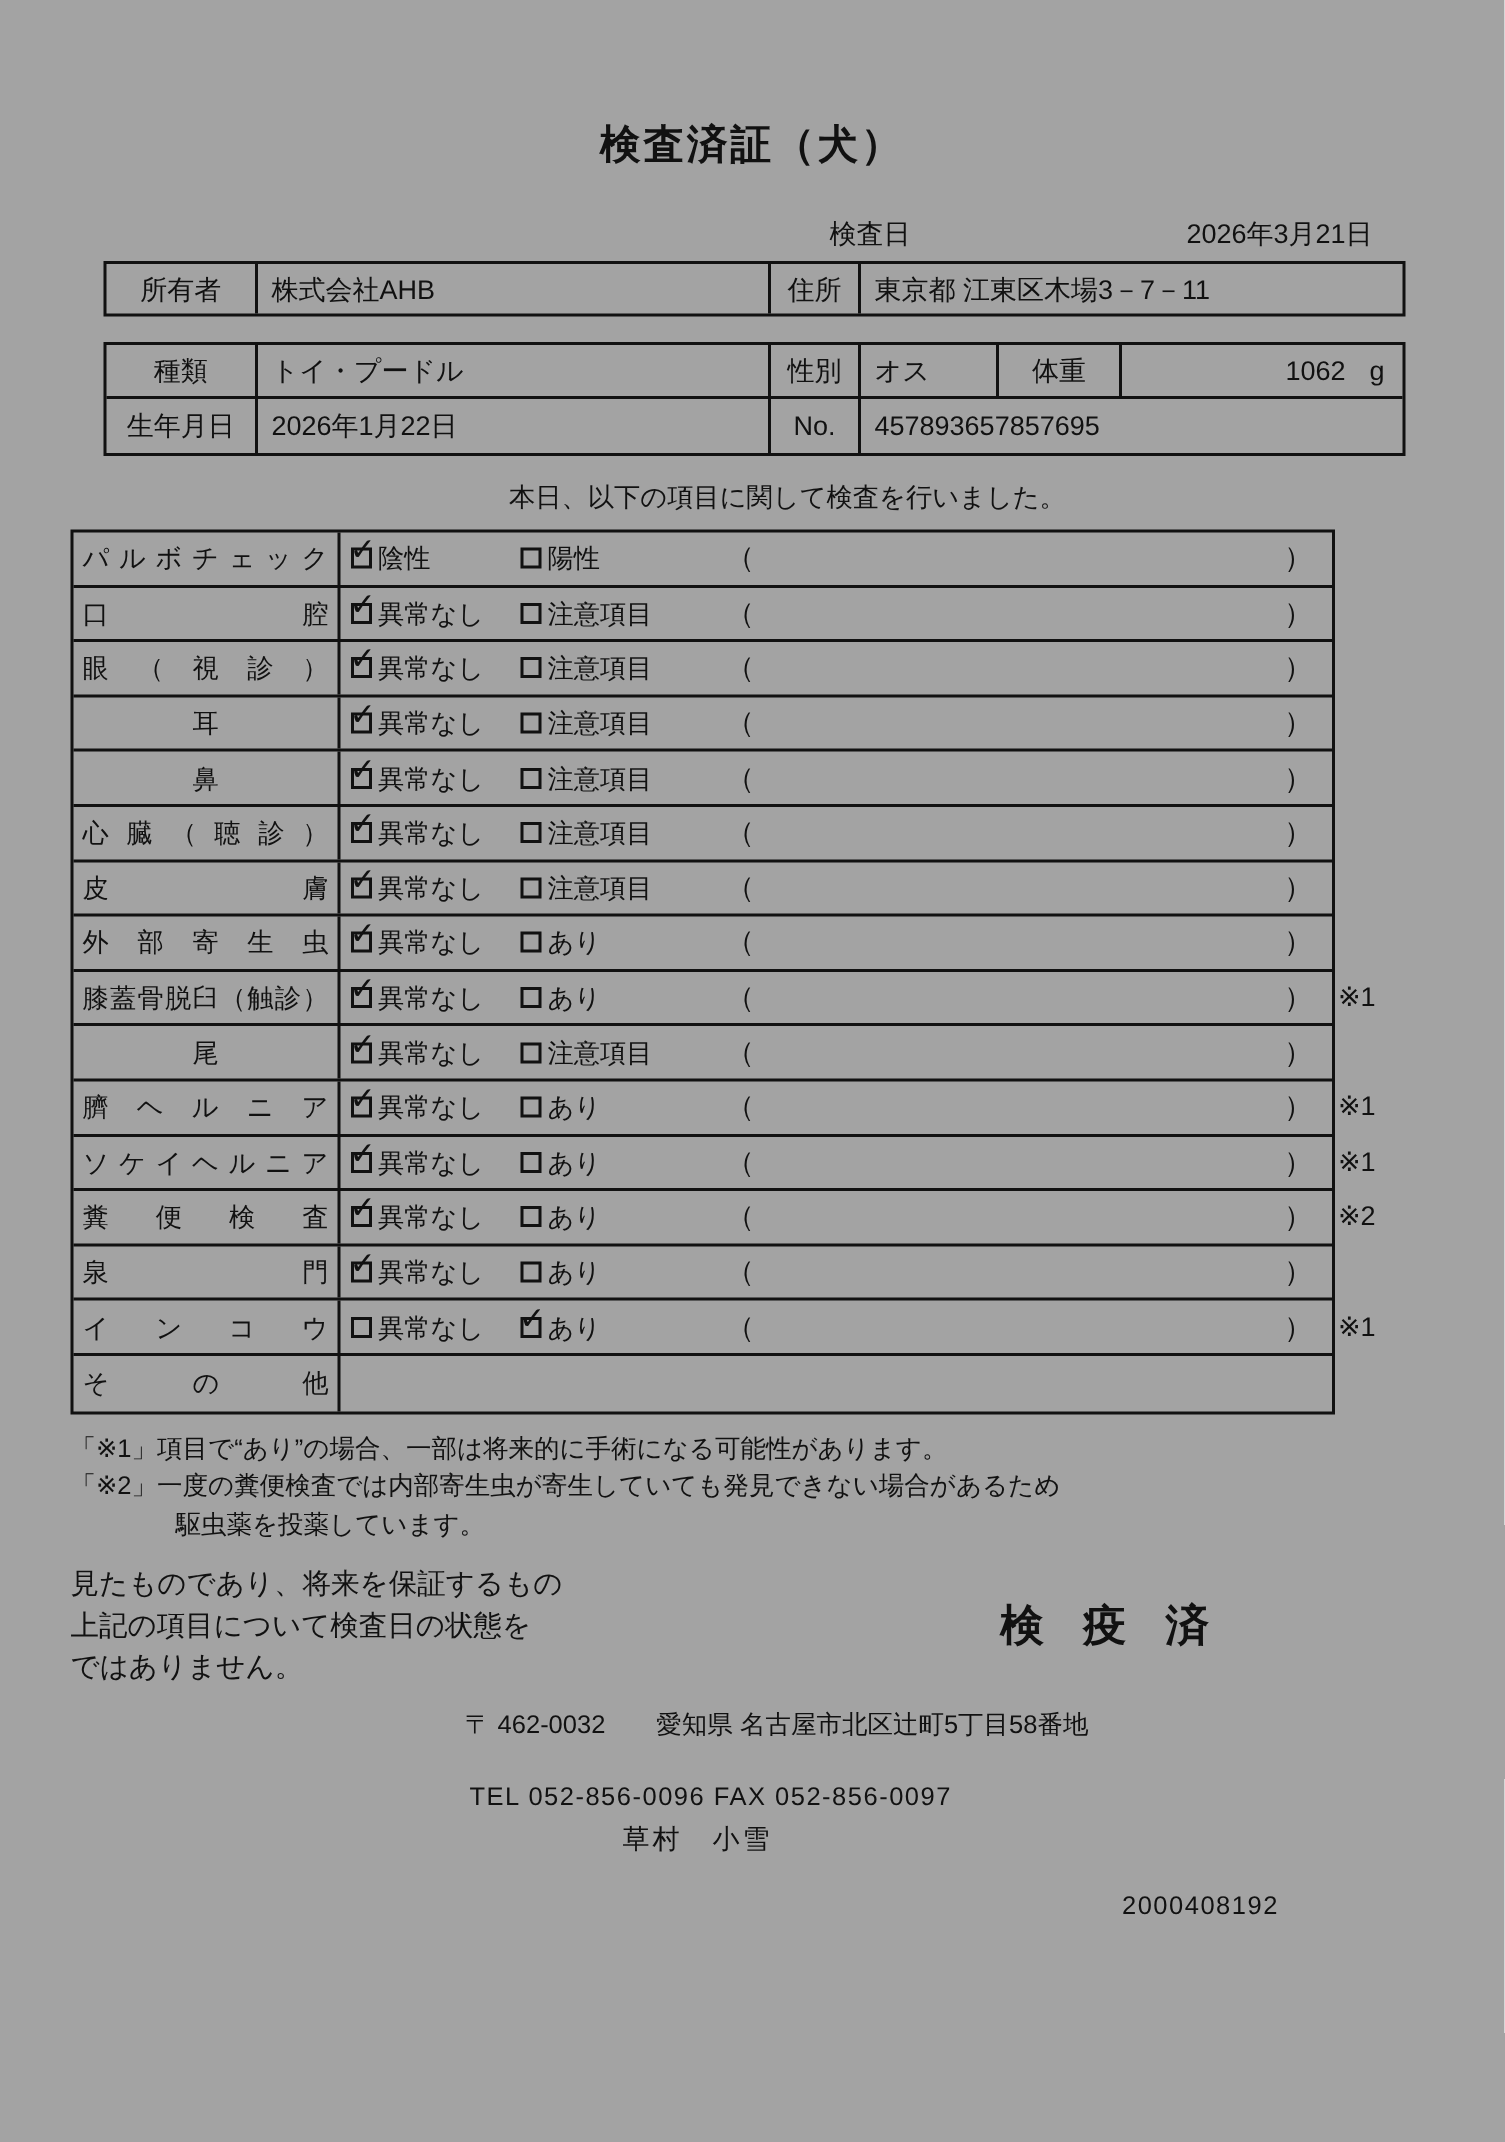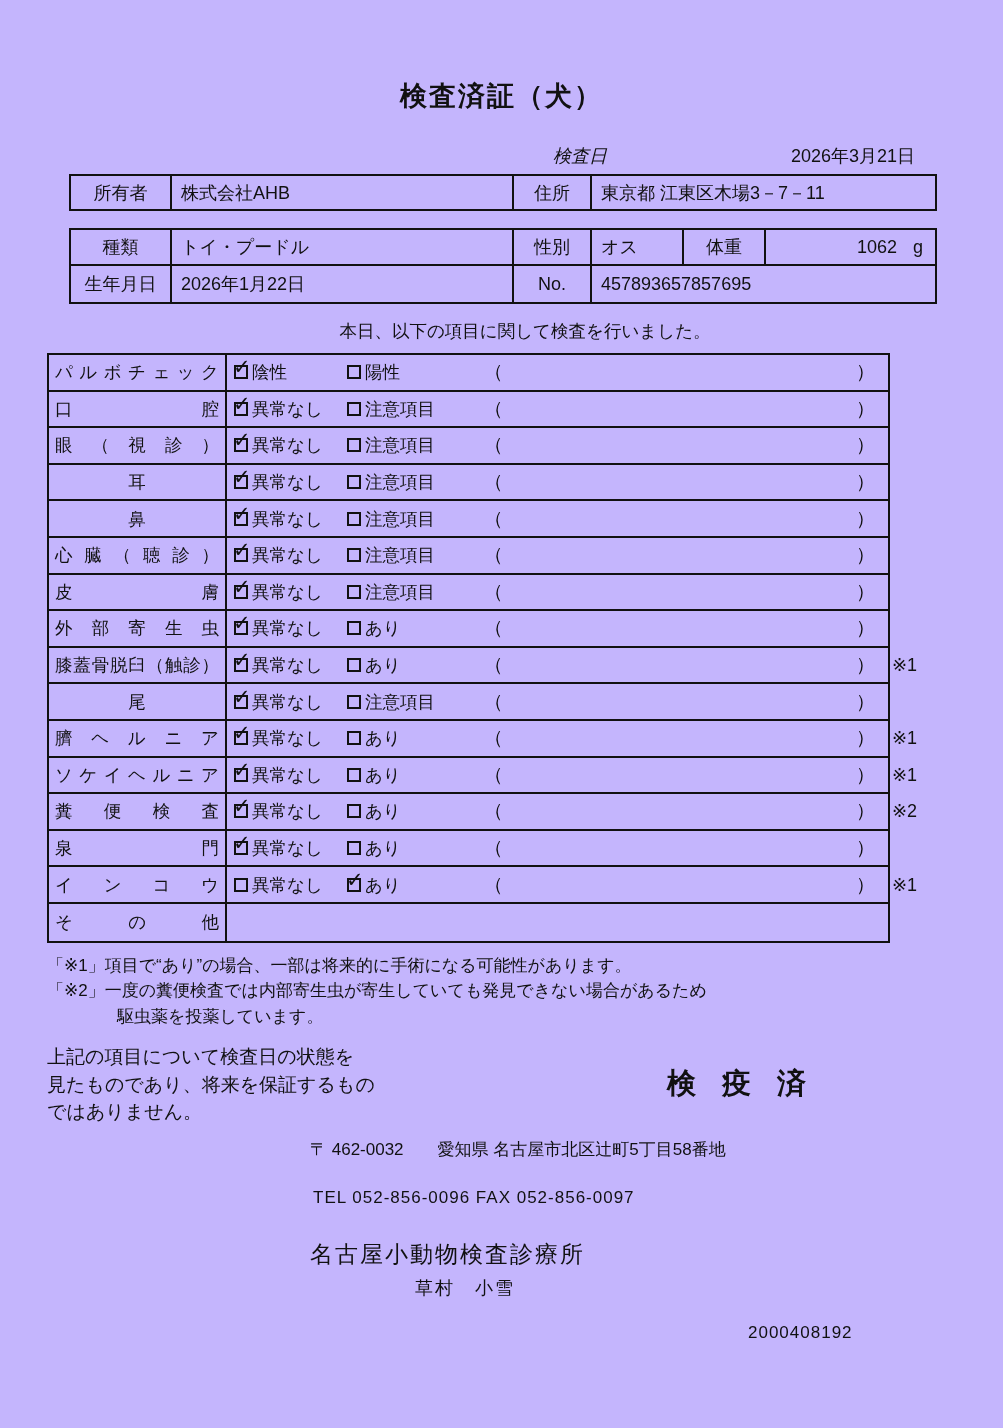"検査済証（犬）" .page { background: #c4b5fd -> #a3a3a3 }
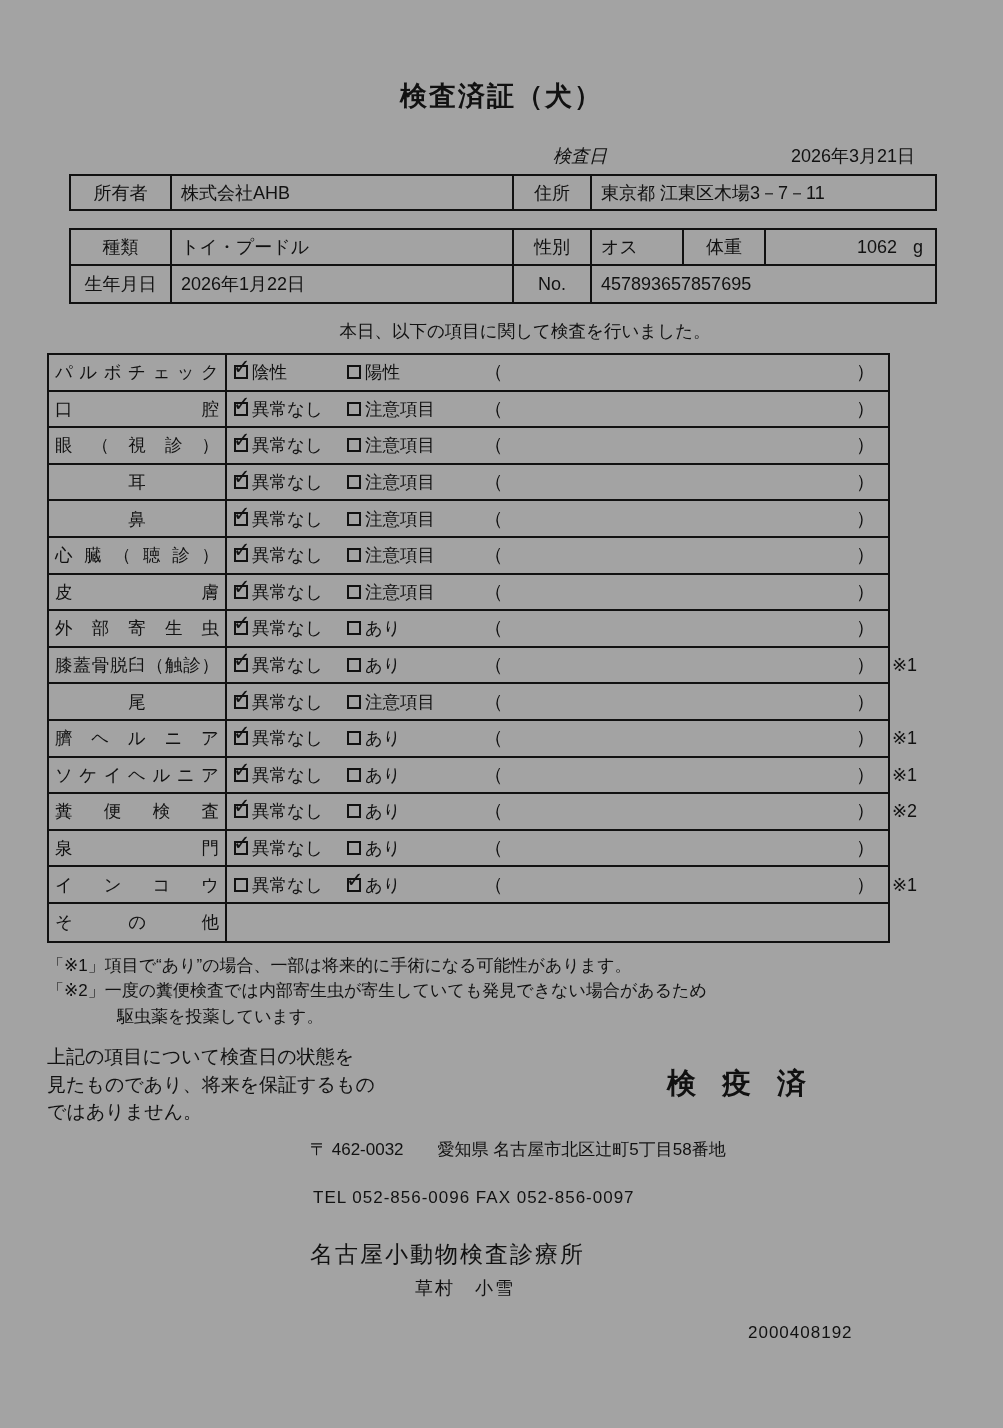"検査日" .date-label { font-style: italic -> none }
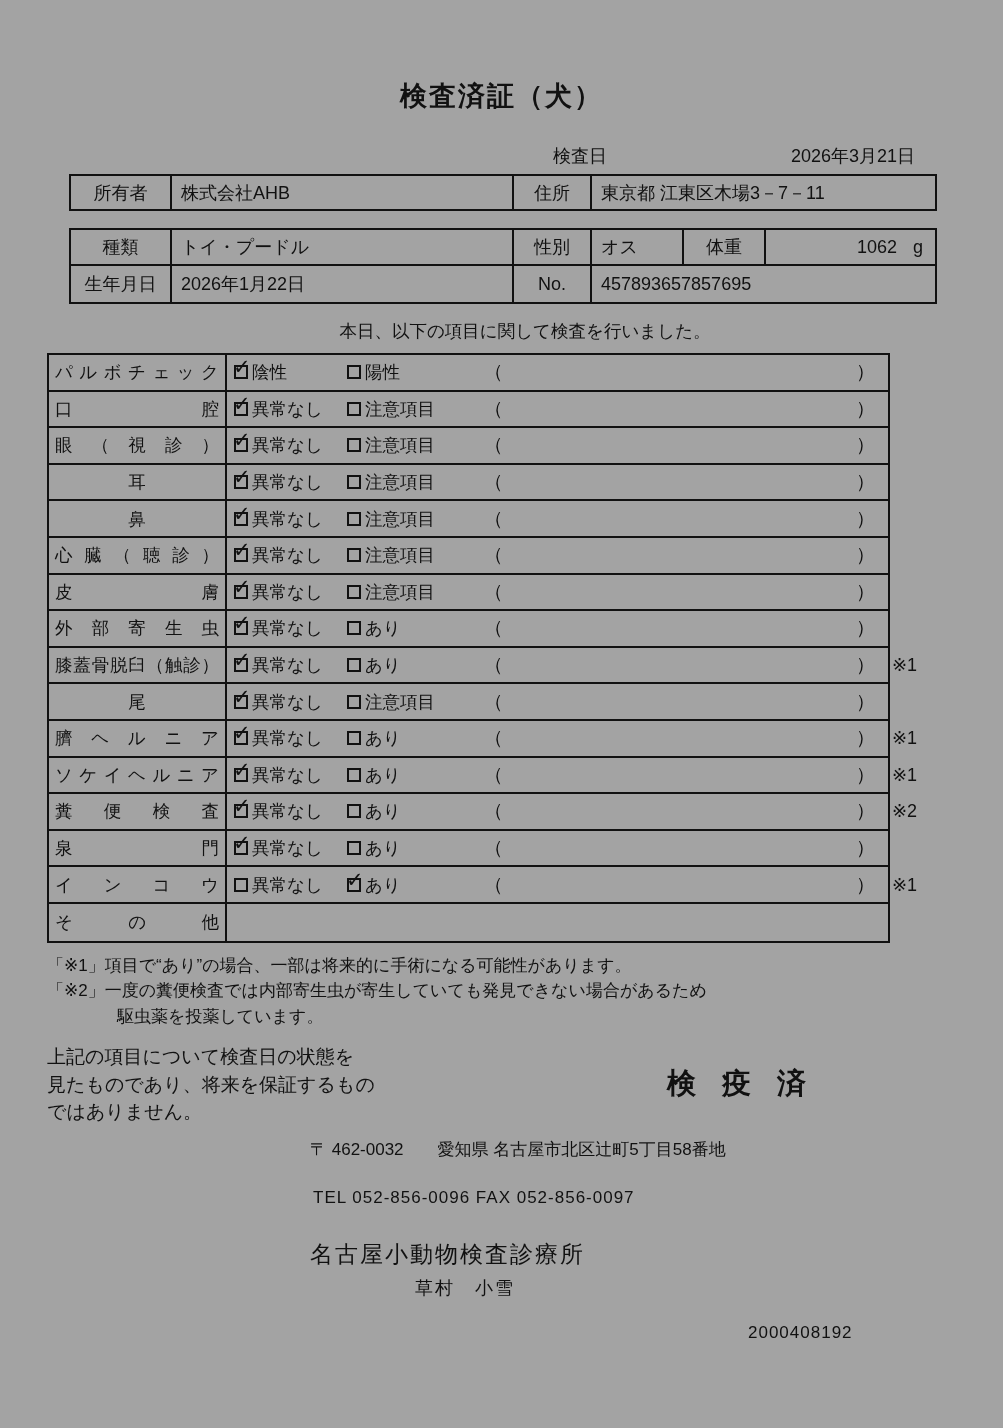"住所" .w78 { width: 78px -> 60px }
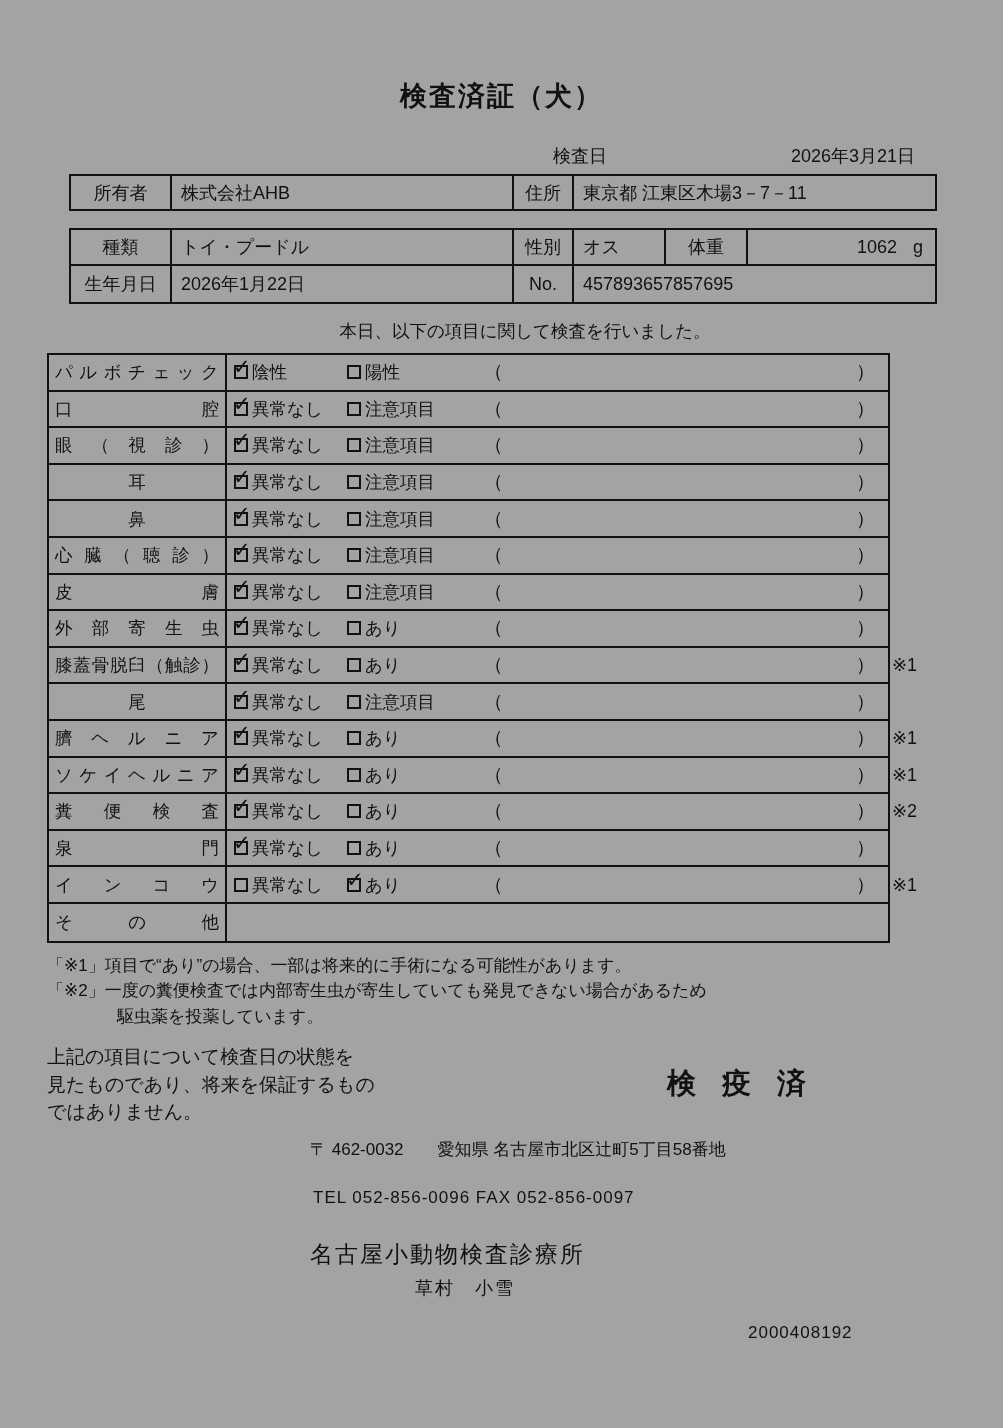"上記の項目について検査日の状態を" div { order: before "見たものであり、将来を保証するもの" -> after "見たものであり、将来を保証するもの" }
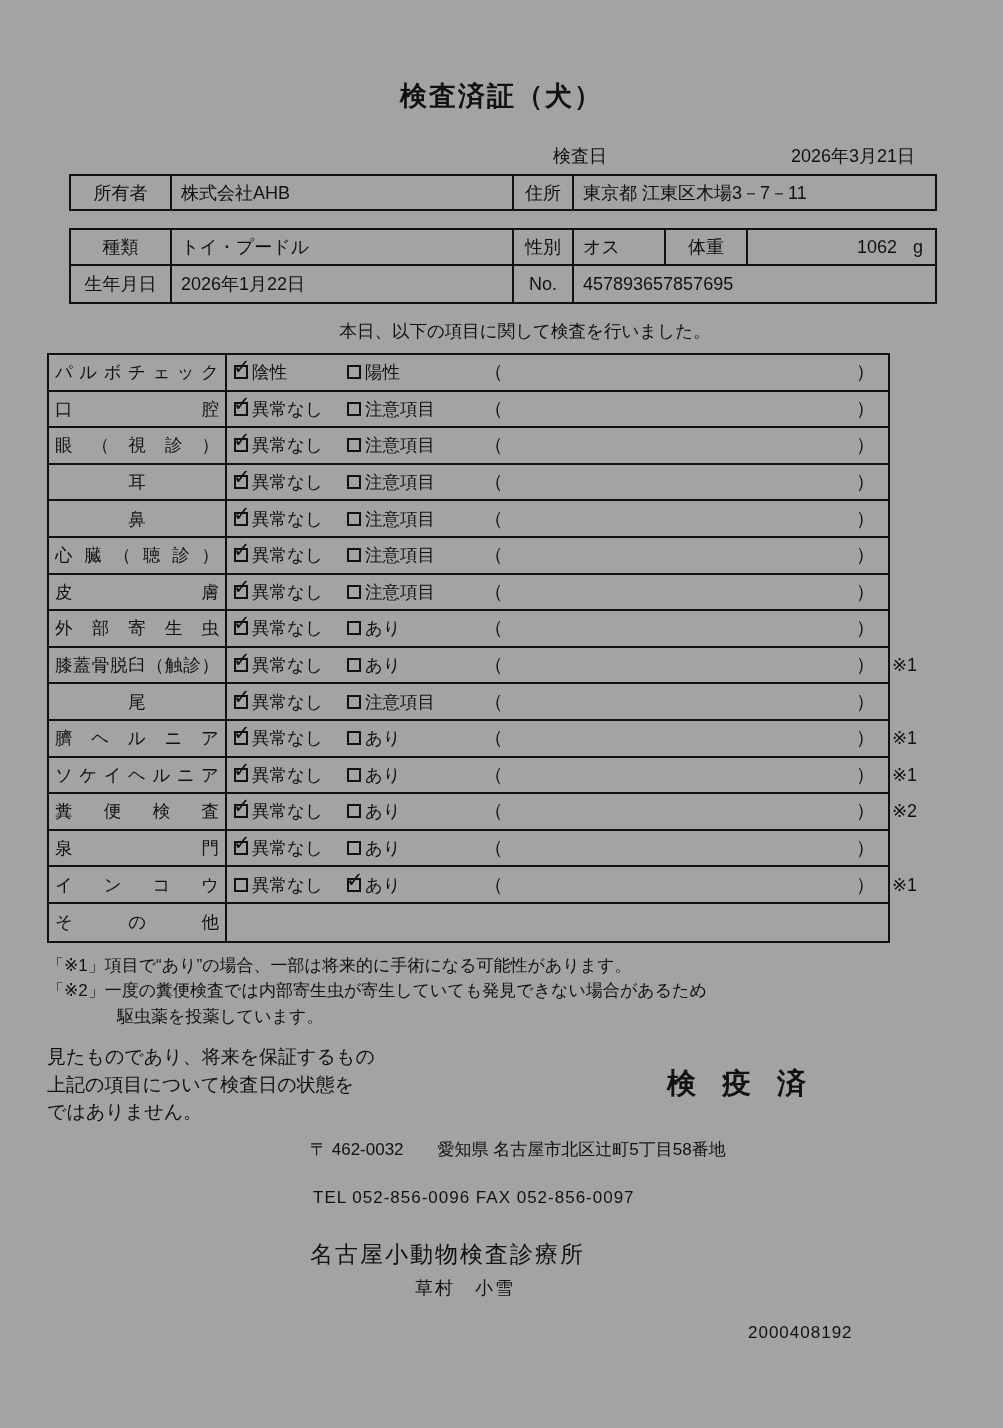"名古屋小動物検査診療所" div.clinic { html: <div>名古屋小動物検査診療所</div> -> none }
